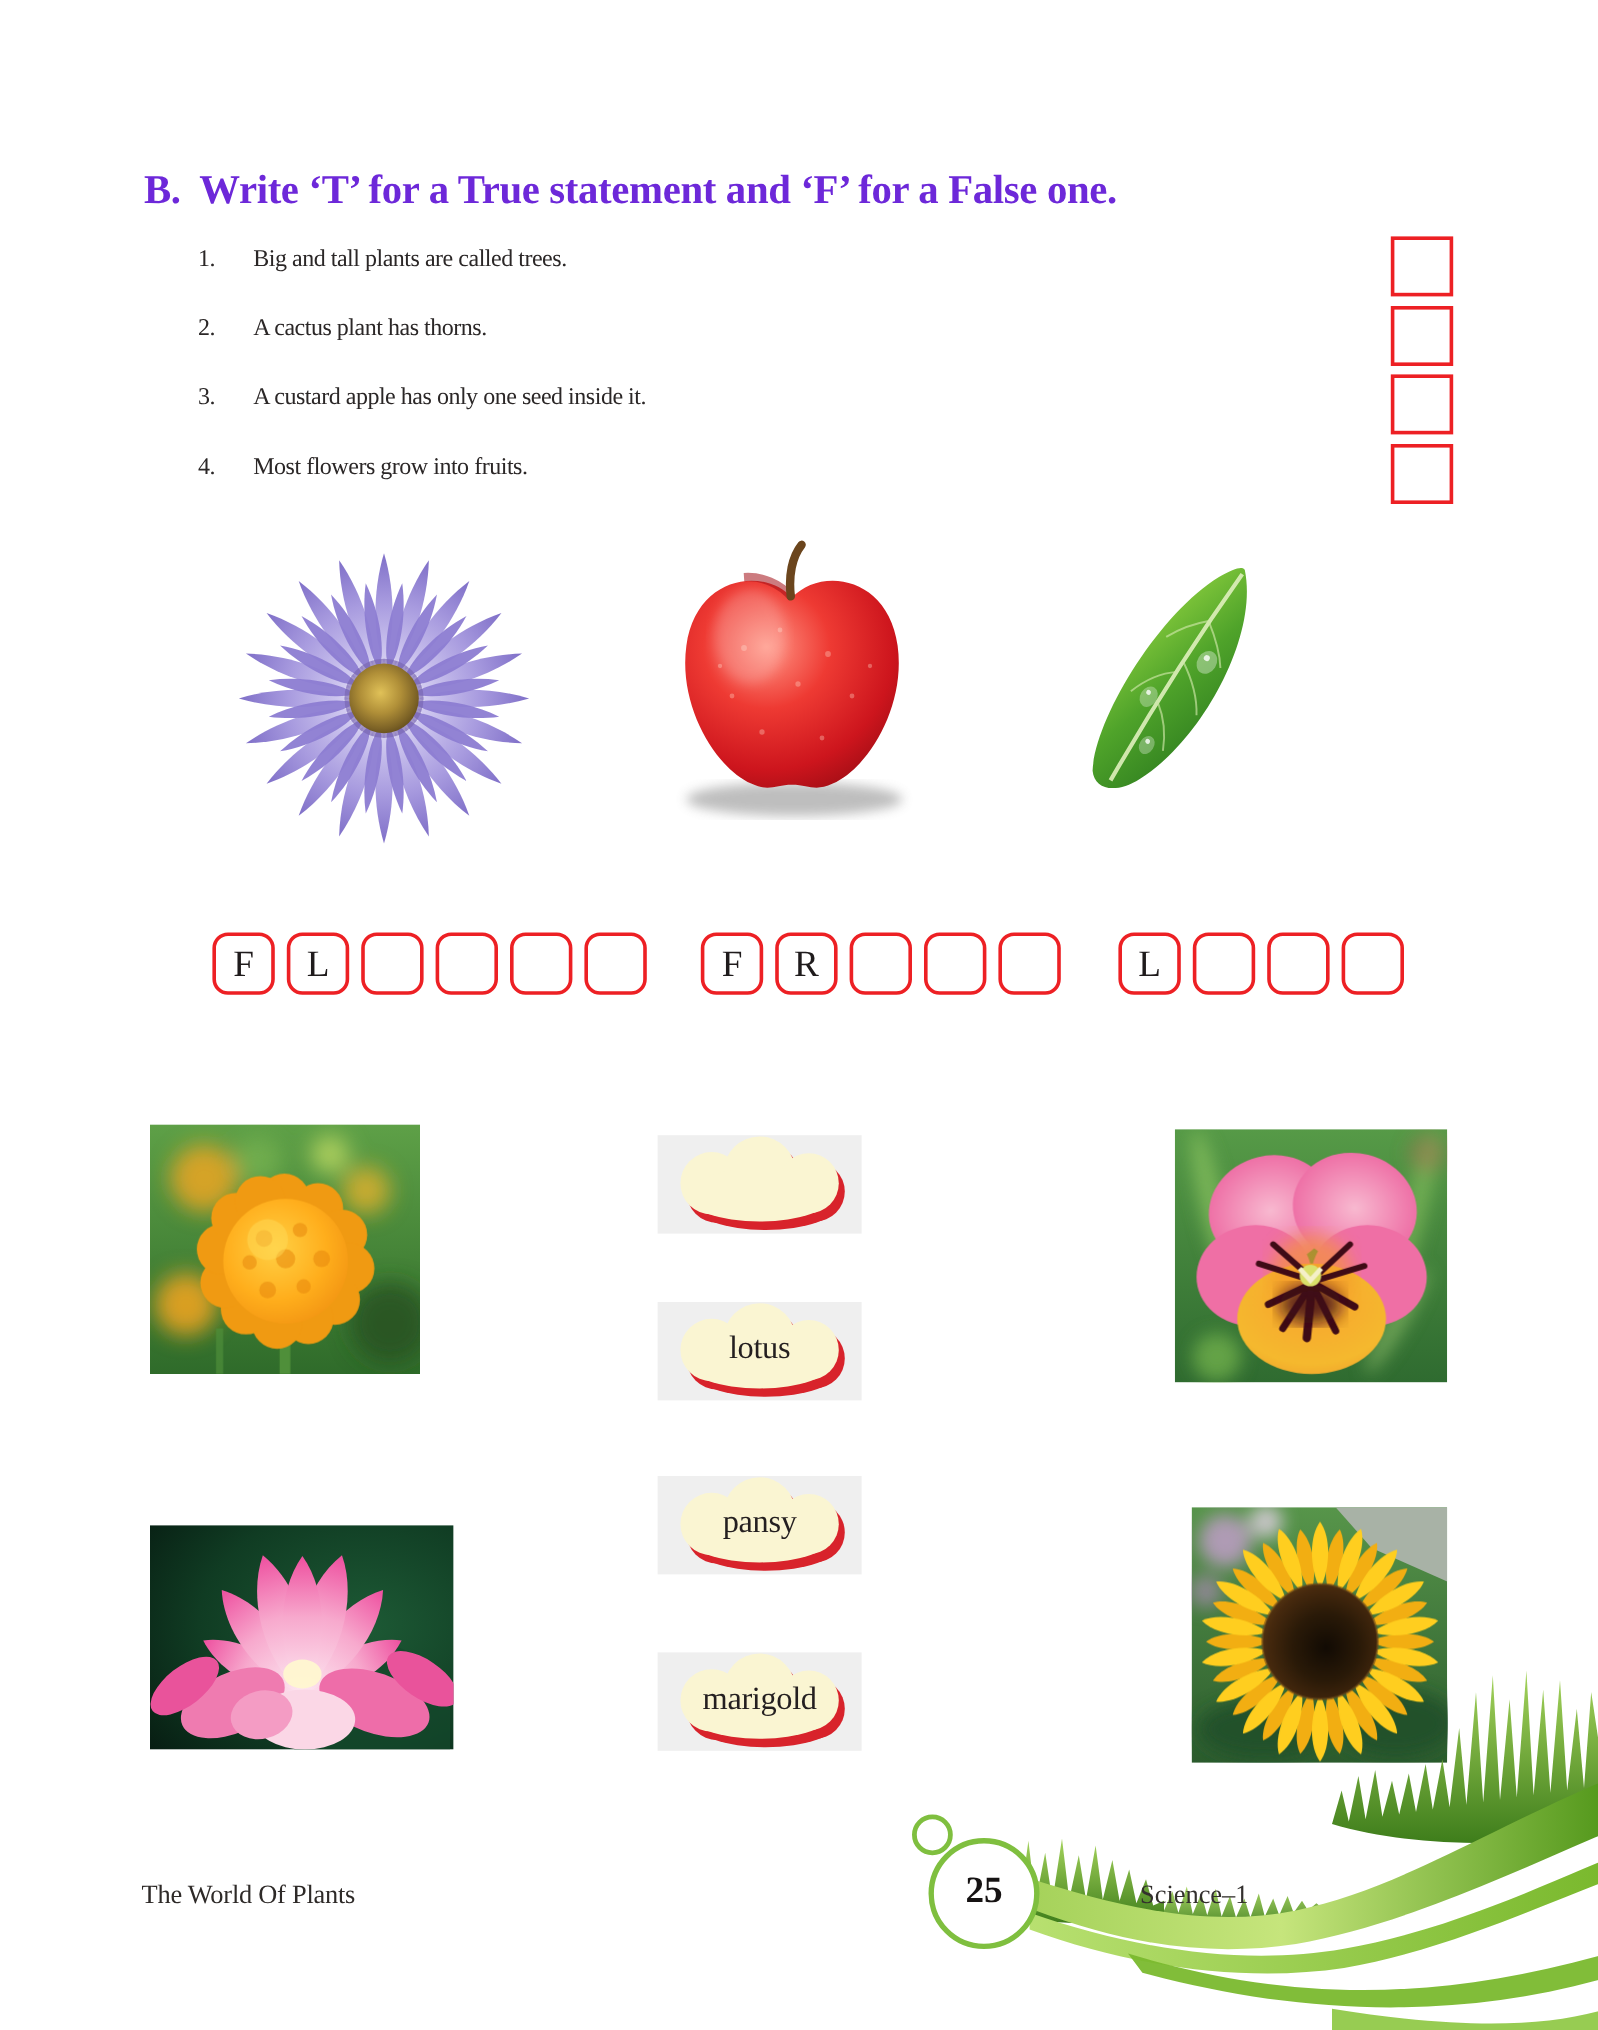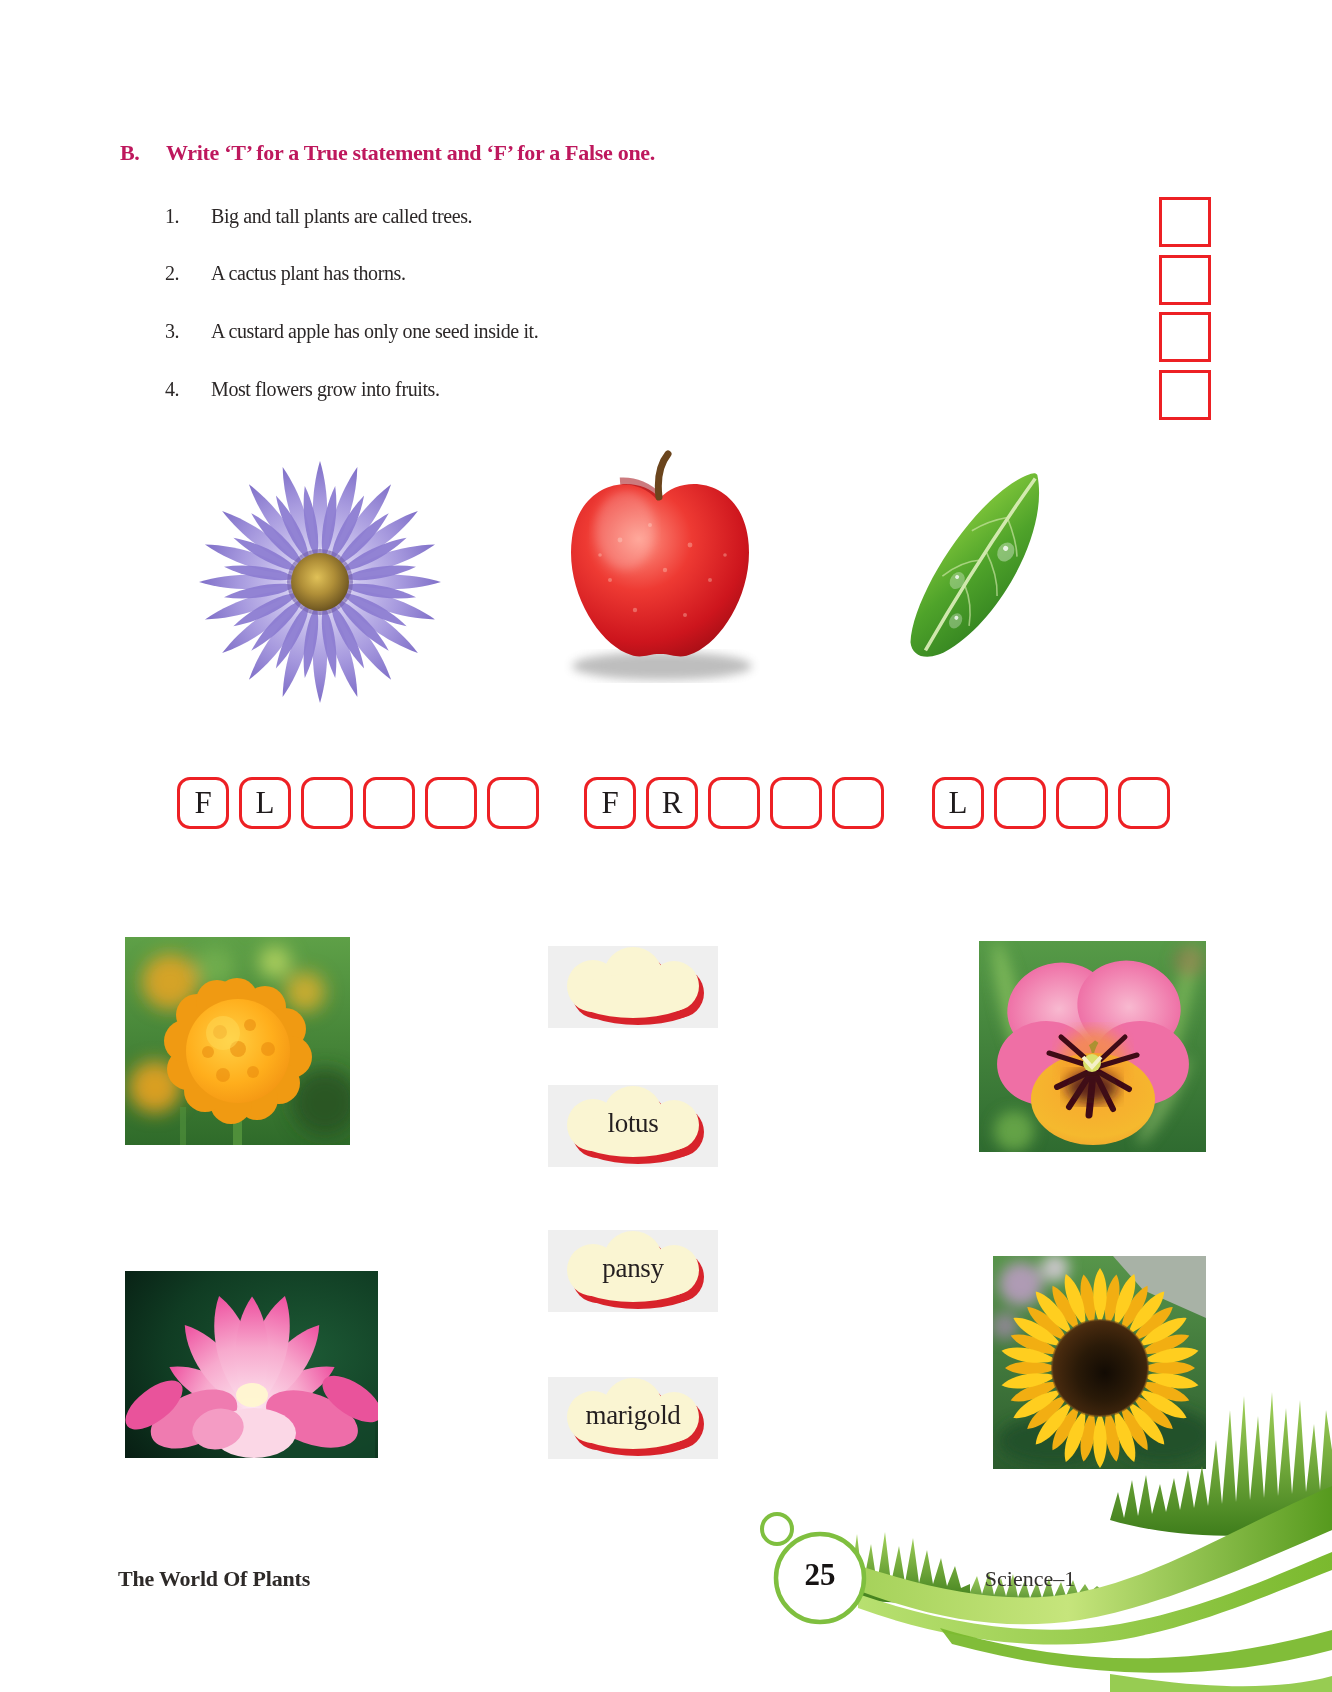"B. Write ‘T’ for a" .heading { color: #be185d -> #6d28d9; font-size: 22px -> 34px }
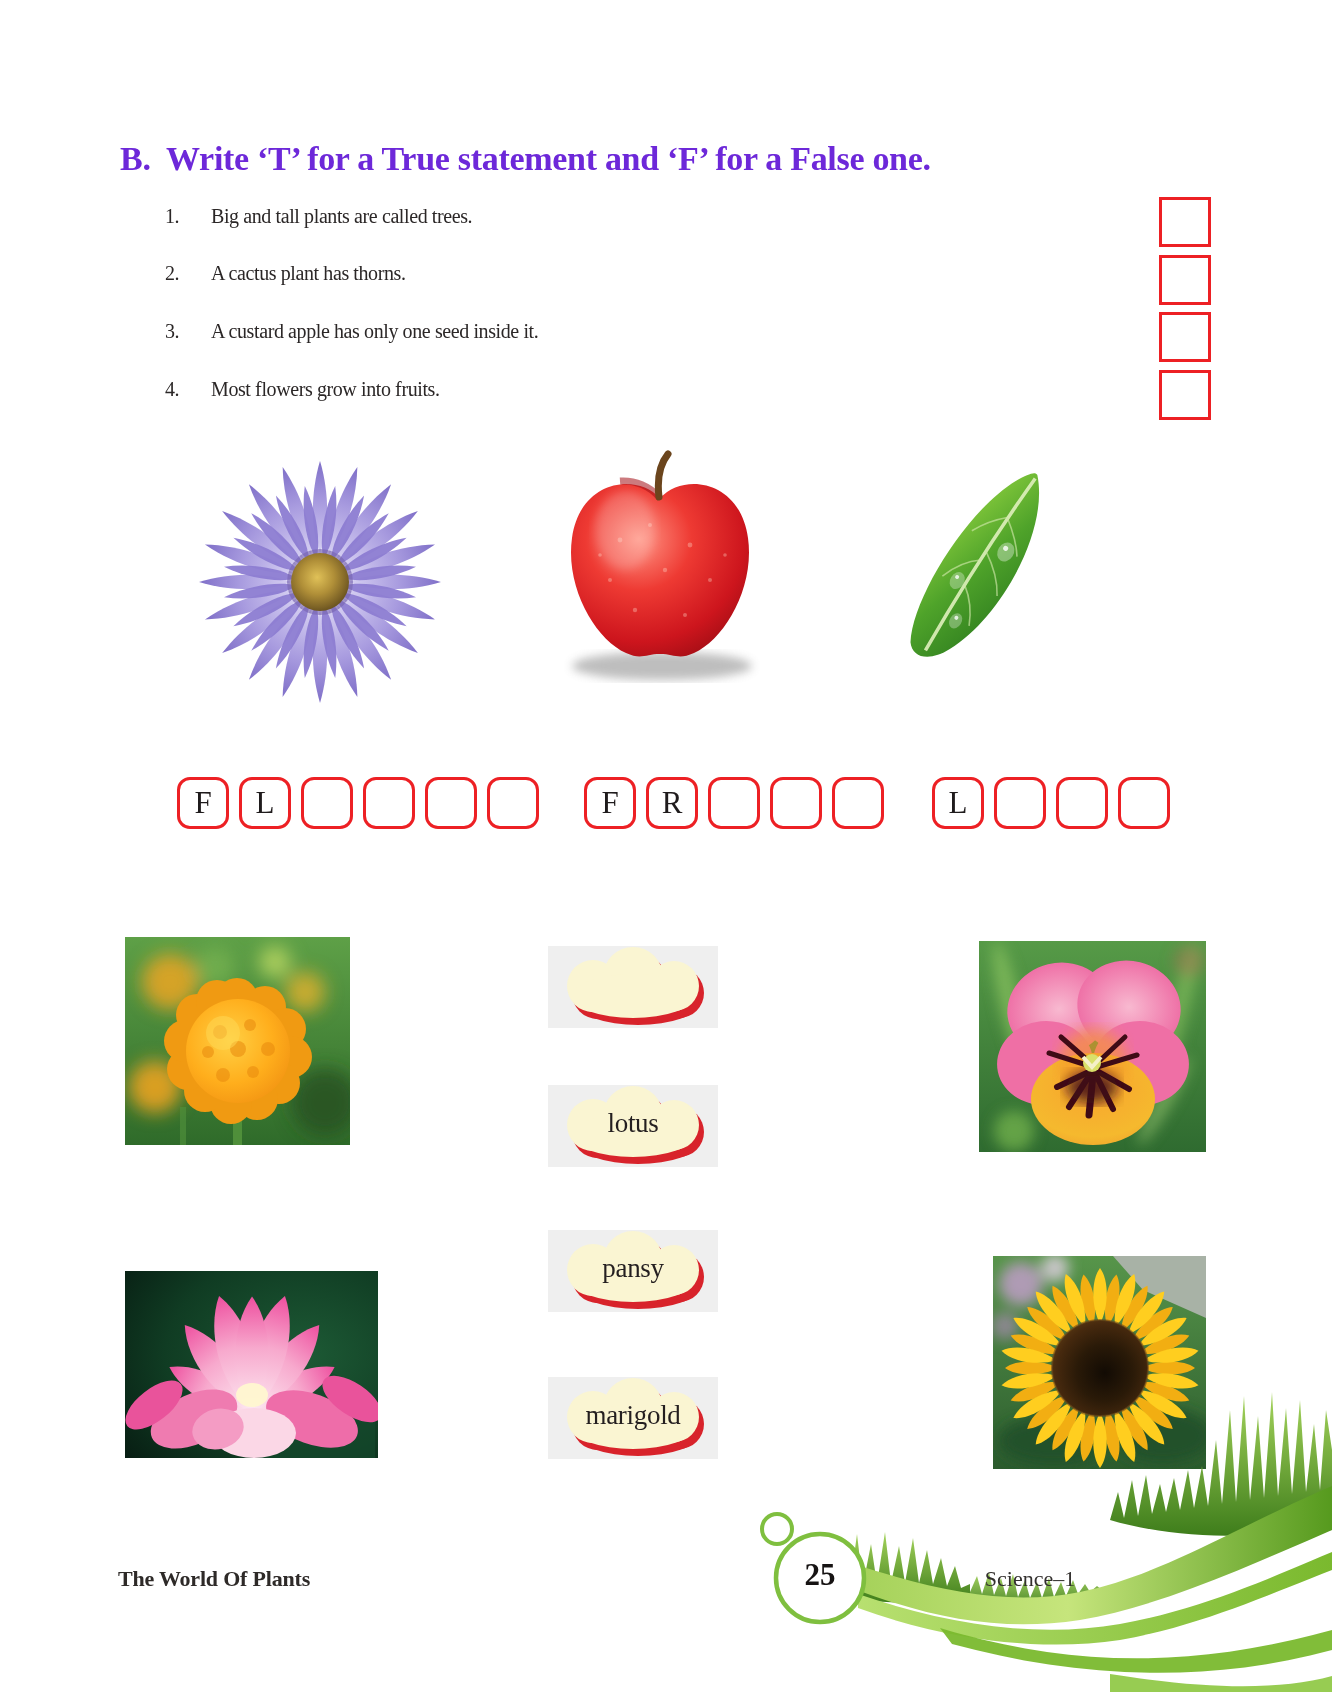"The World Of Plants" div.abs { font-weight: bold -> none }
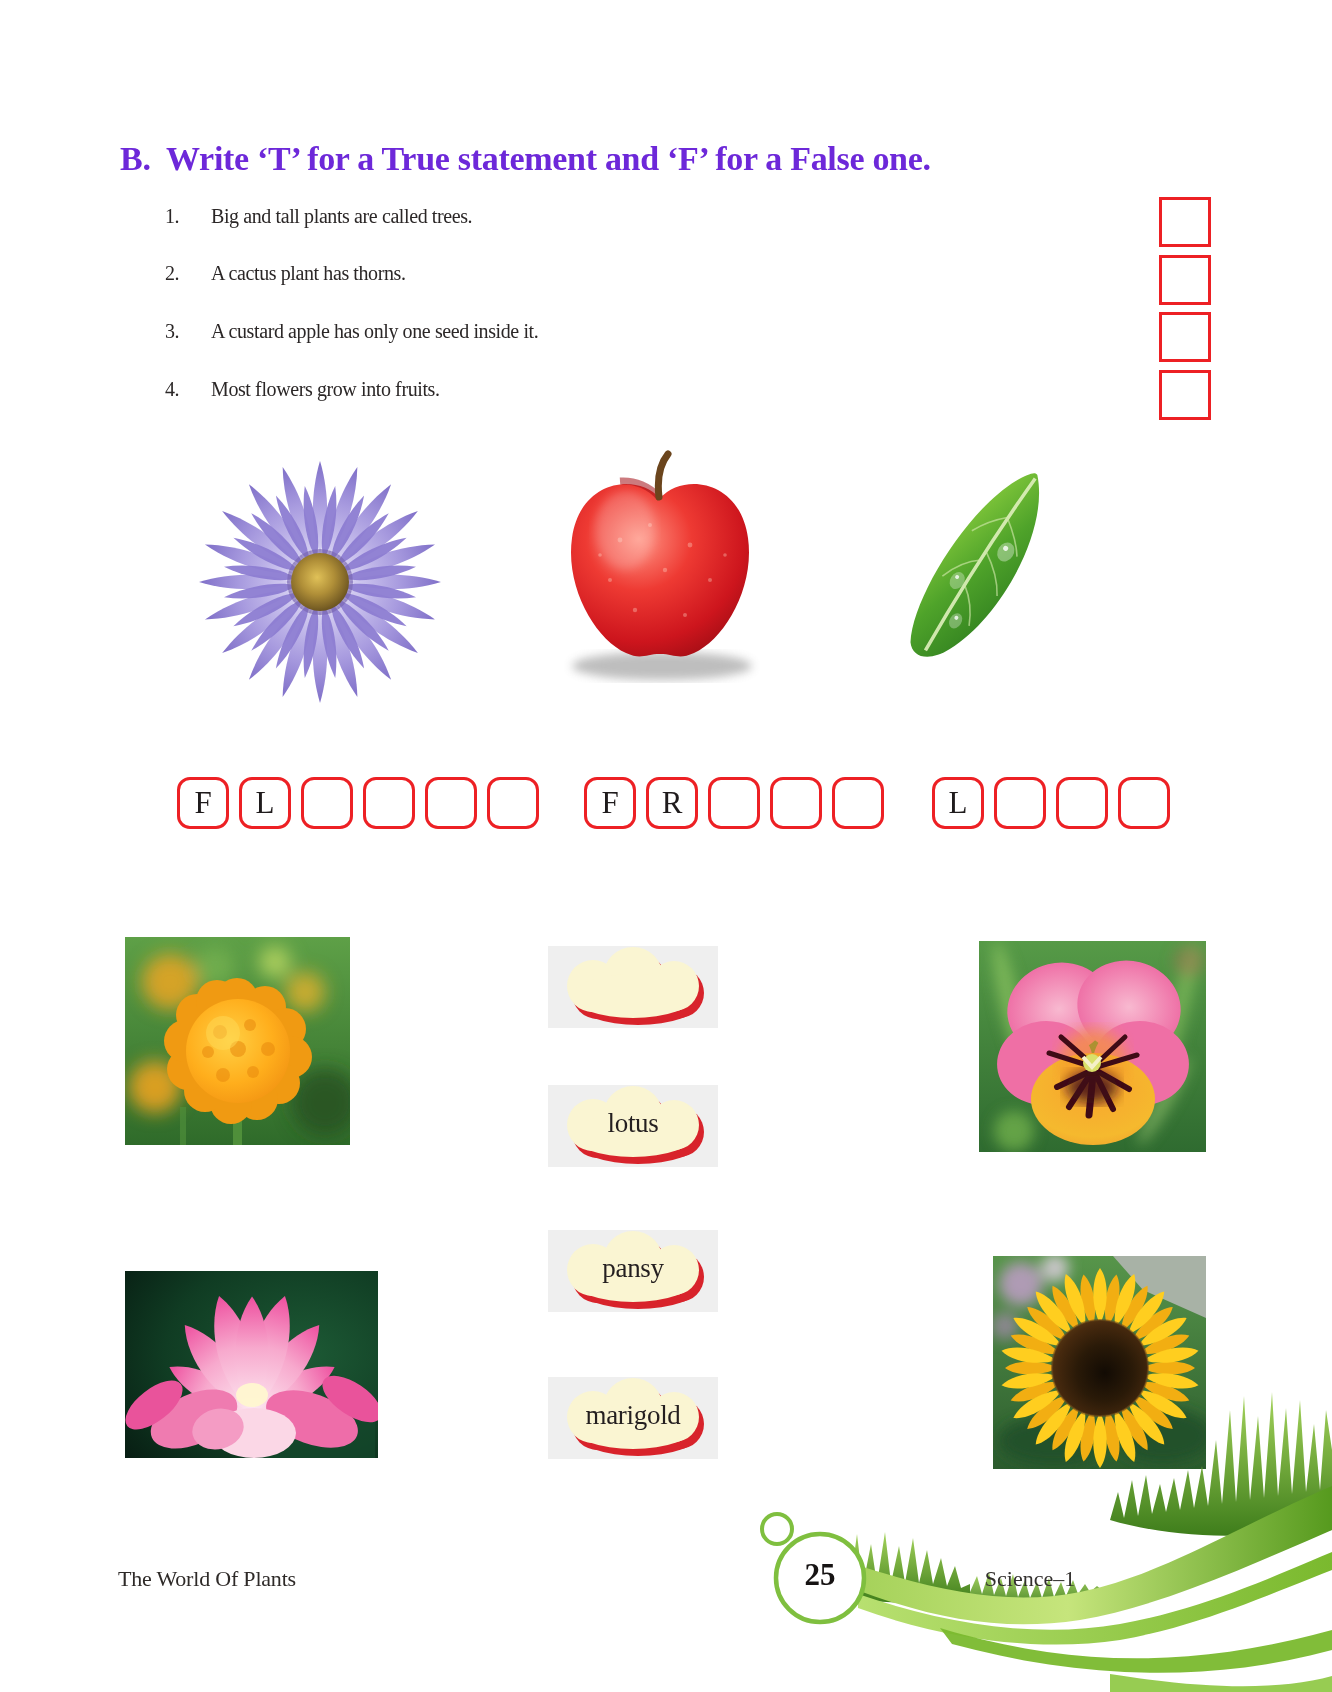"Science–1" .seriestitle { text-align: center -> none }
